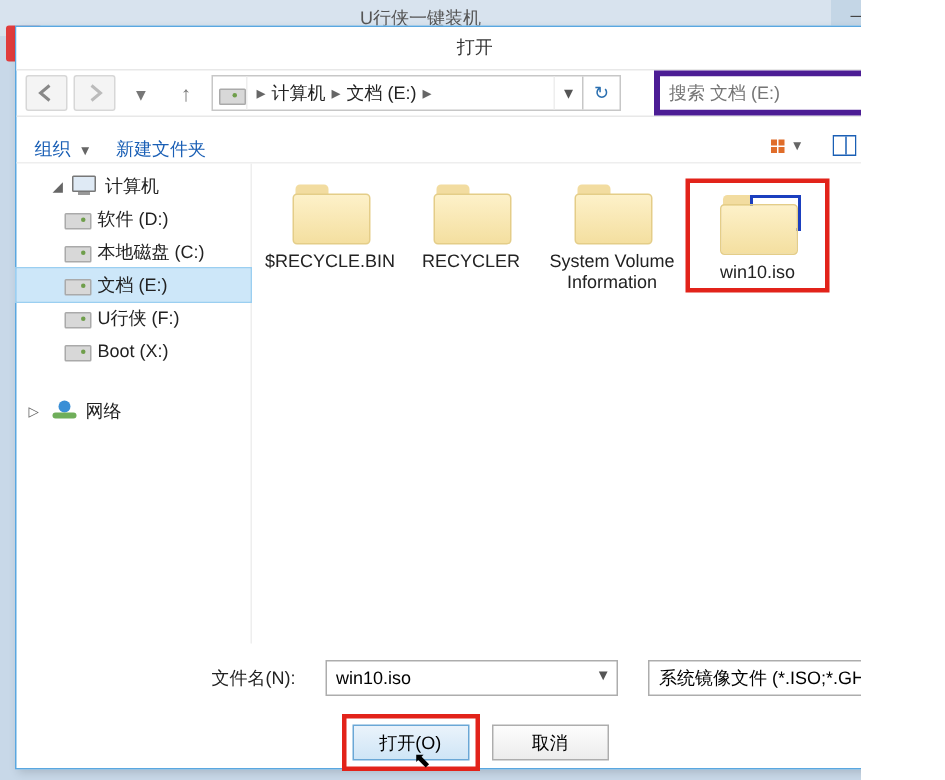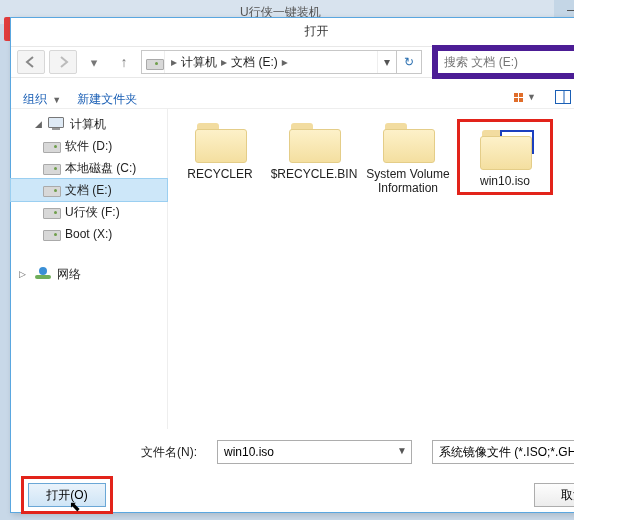"搜索 文档 (E:)" .searchwrap { border: 6px solid #4c1d95 -> 4px solid #4c1d95; margin-left: 6px -> 18px }
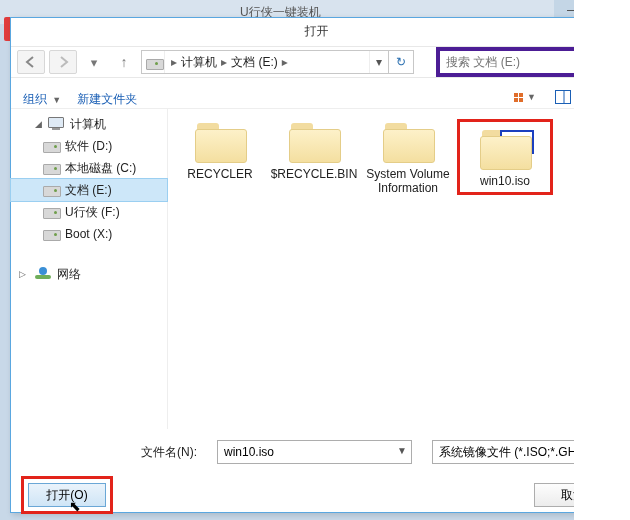"RECYCLER" div.fitem { order: before "$RECYCLE.BIN" -> after "$RECYCLE.BIN" }
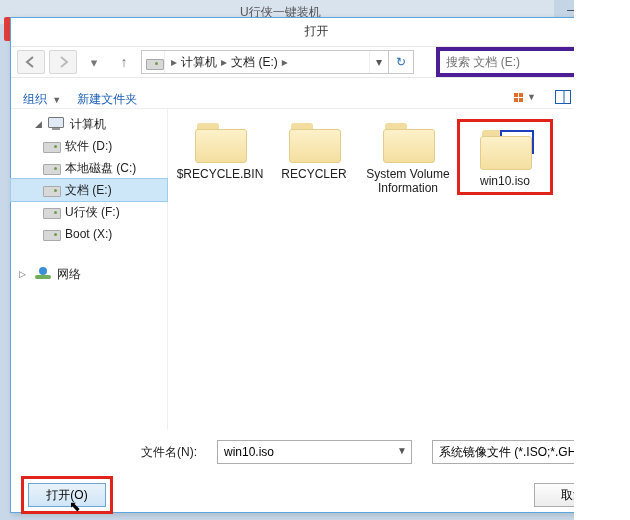"打开(O)" .btnrow { justify-content: space-between -> center }
